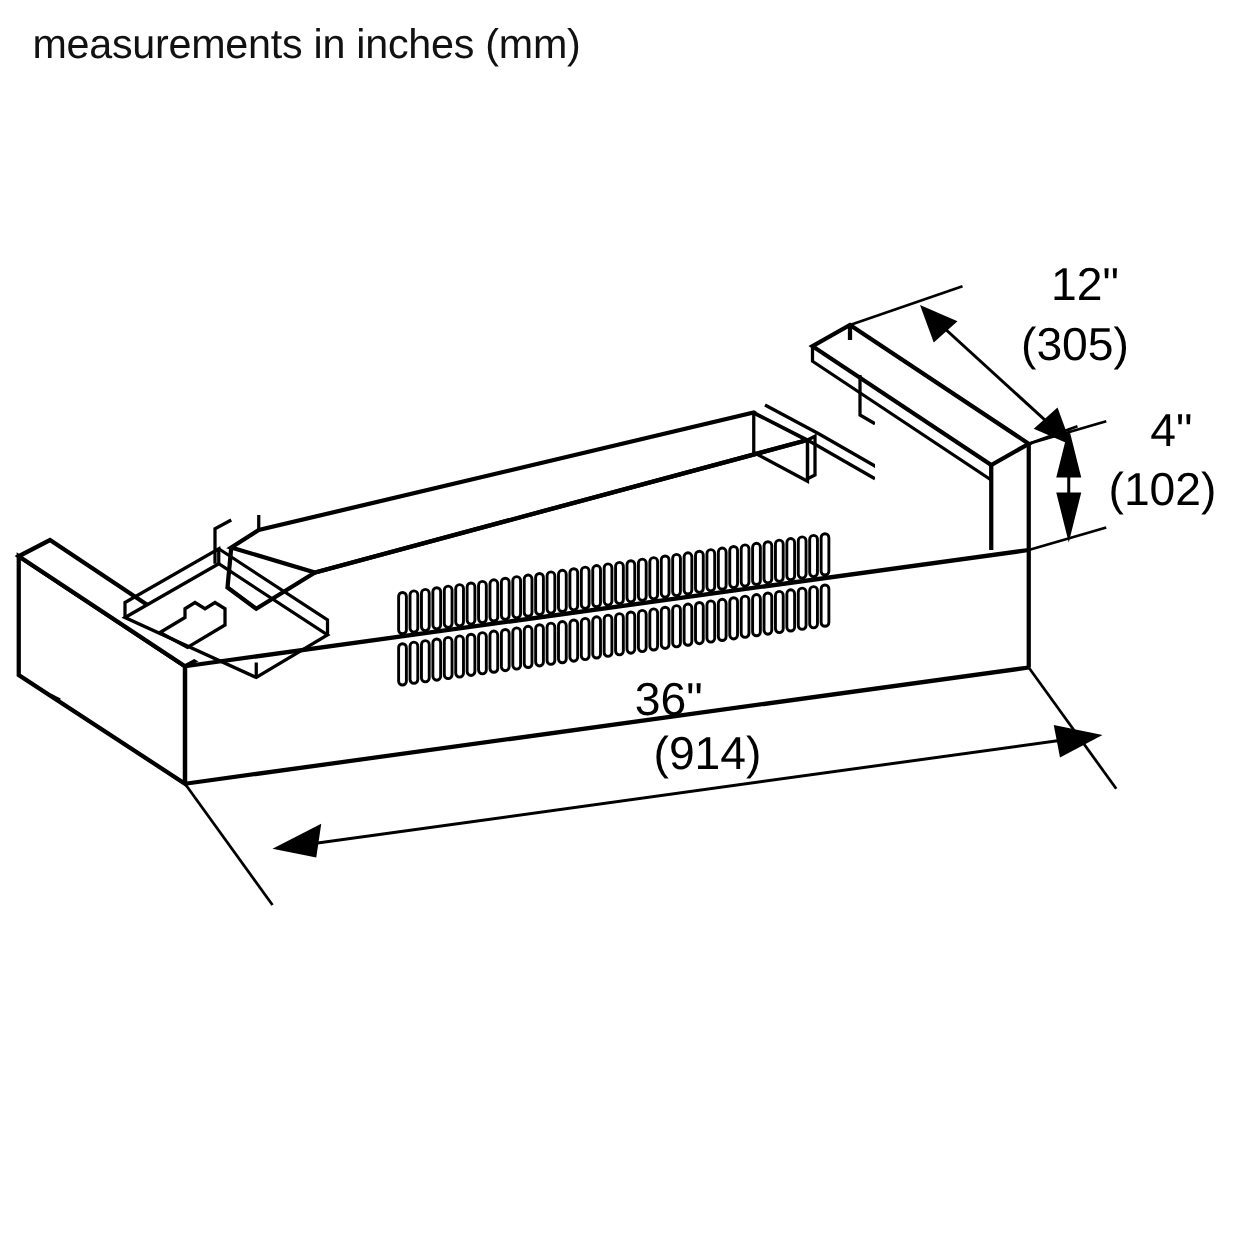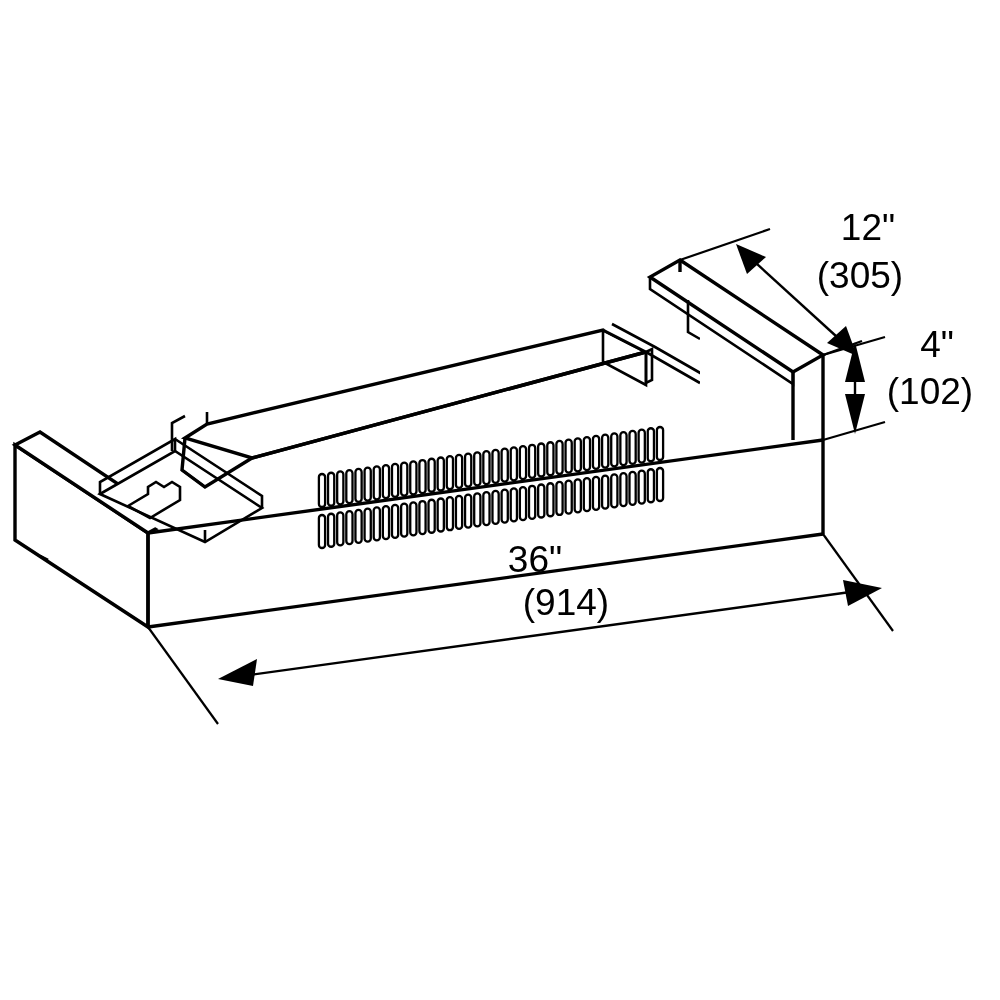"measurements in inches (mm)" div { html: none -> <div>measurements in inches (mm)</div> }
